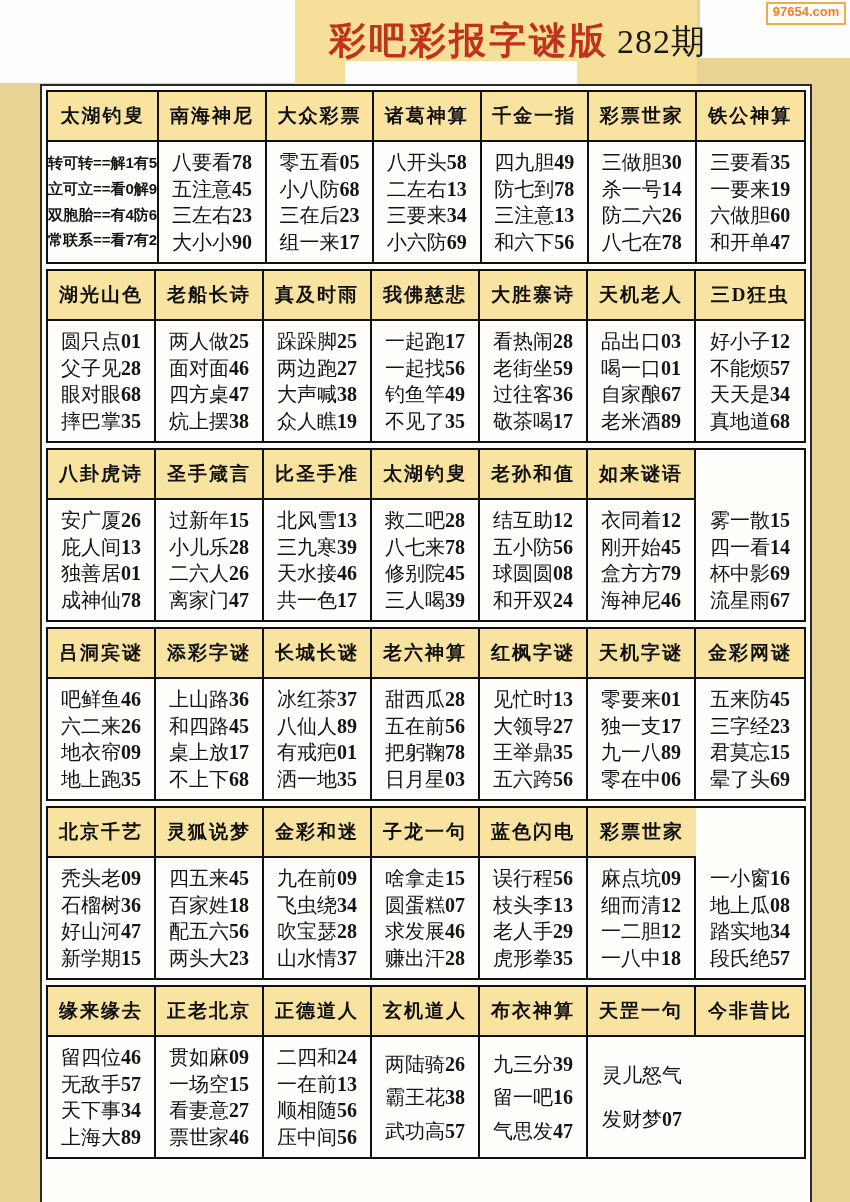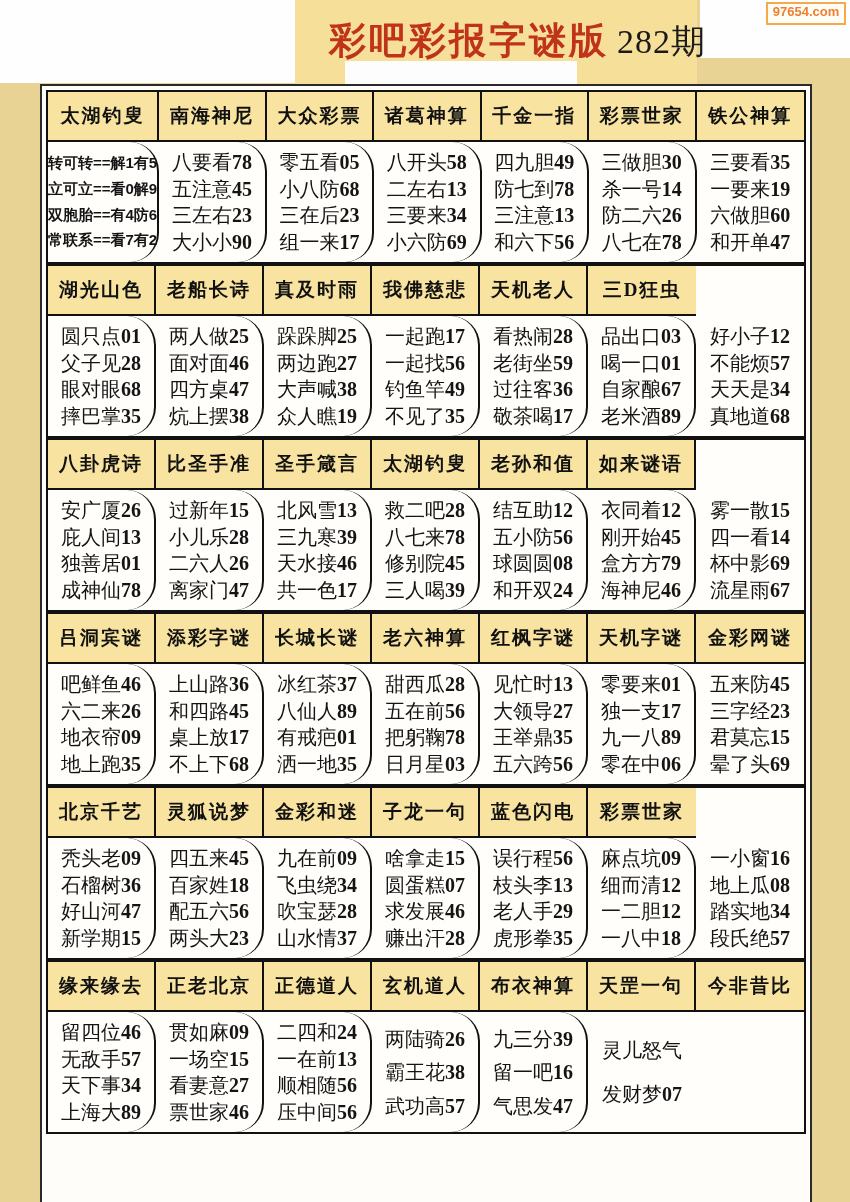"太湖钓叟" .section { margin-bottom: none -> 5px }
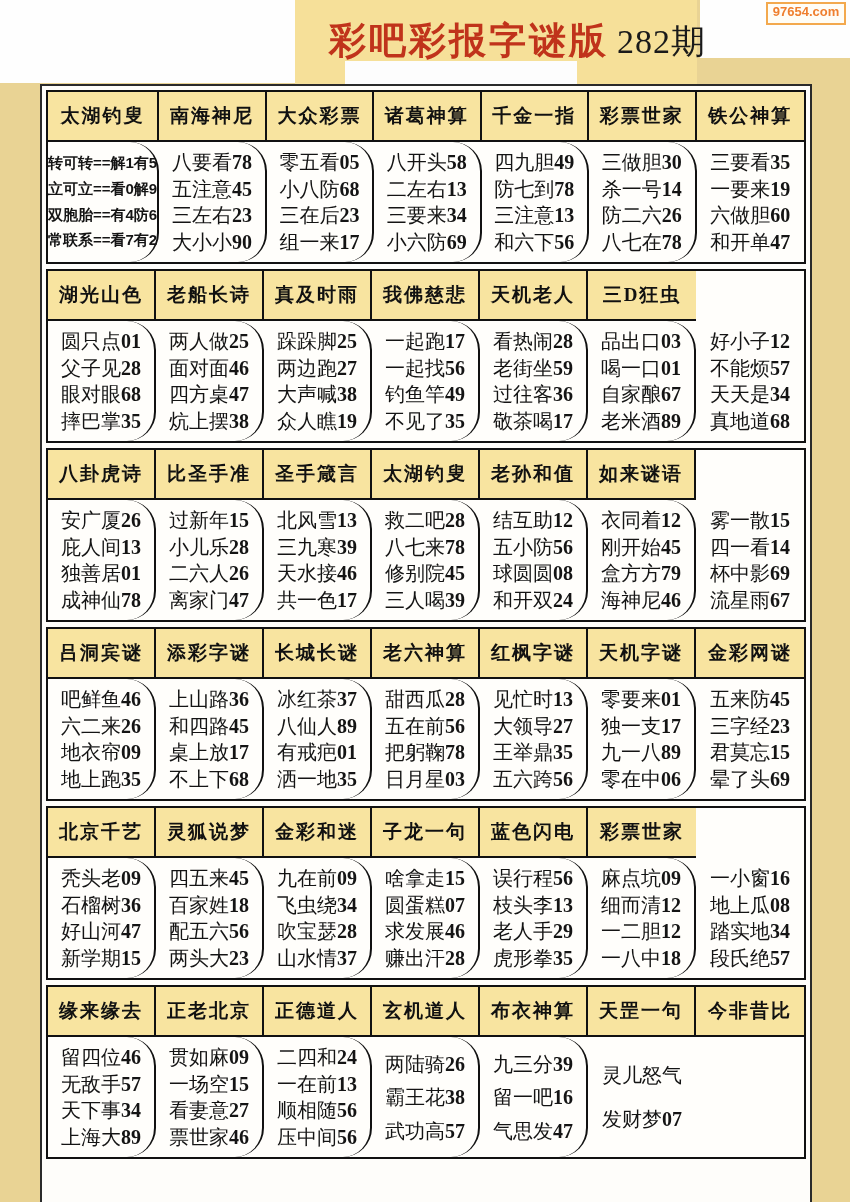"转可转==解1有5" .body-cell { border-radius: 29px -> none }
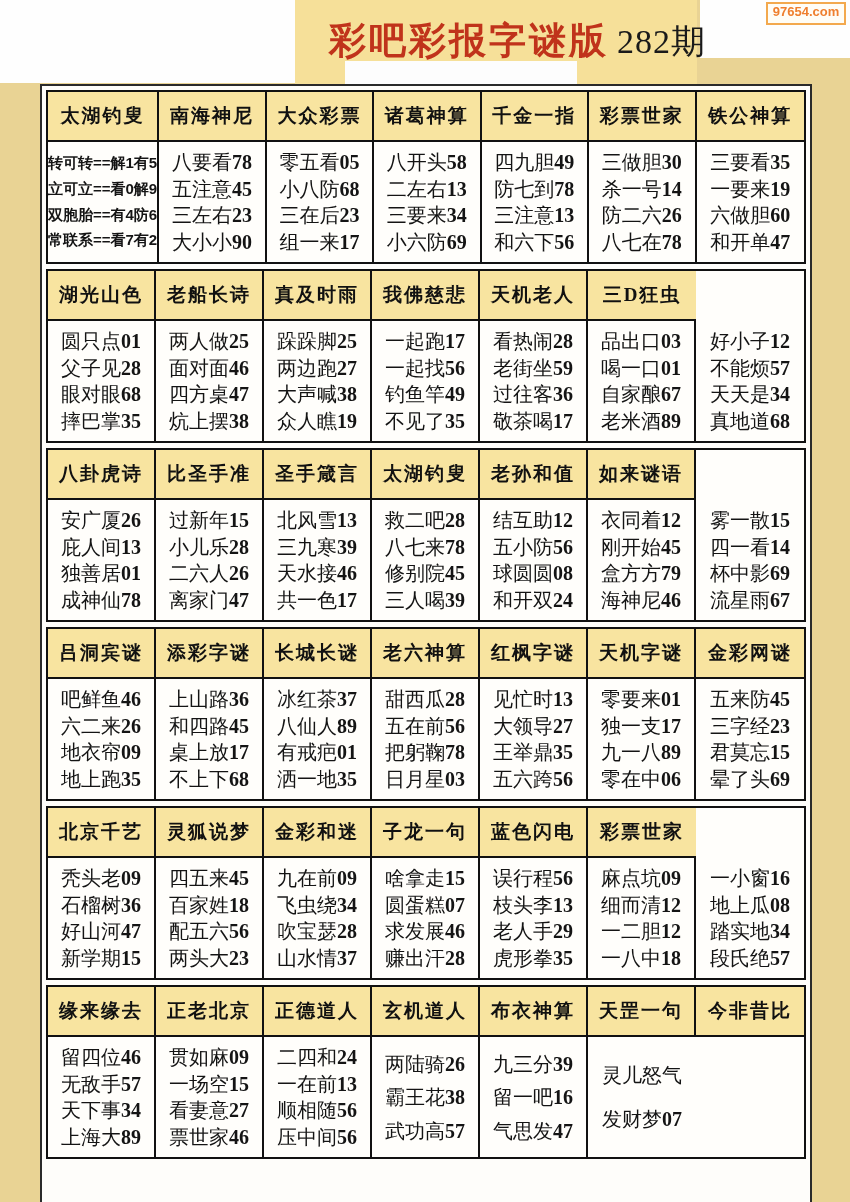"大胜寨诗" div.head-cell { html: none -> <div>大胜寨诗</div> }
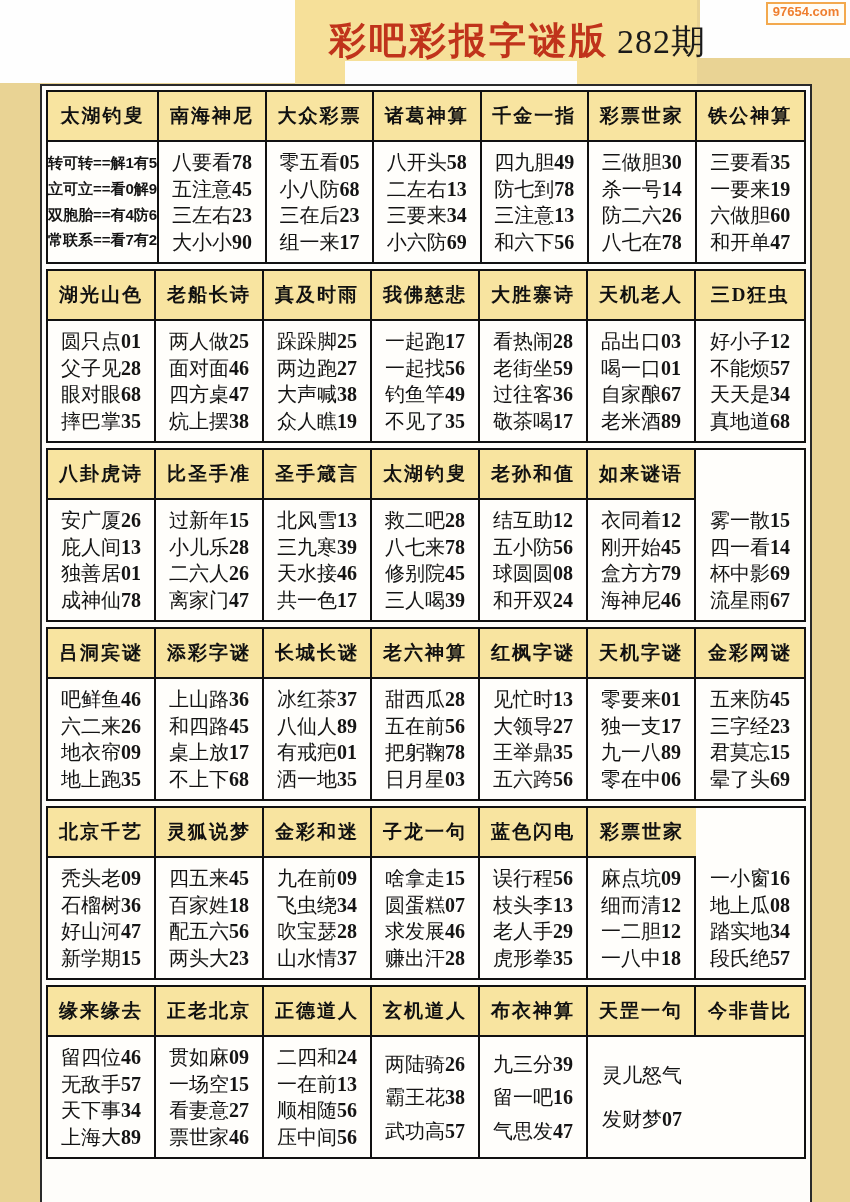"比圣手准" div.head-cell { order: before "圣手箴言" -> after "圣手箴言" }
